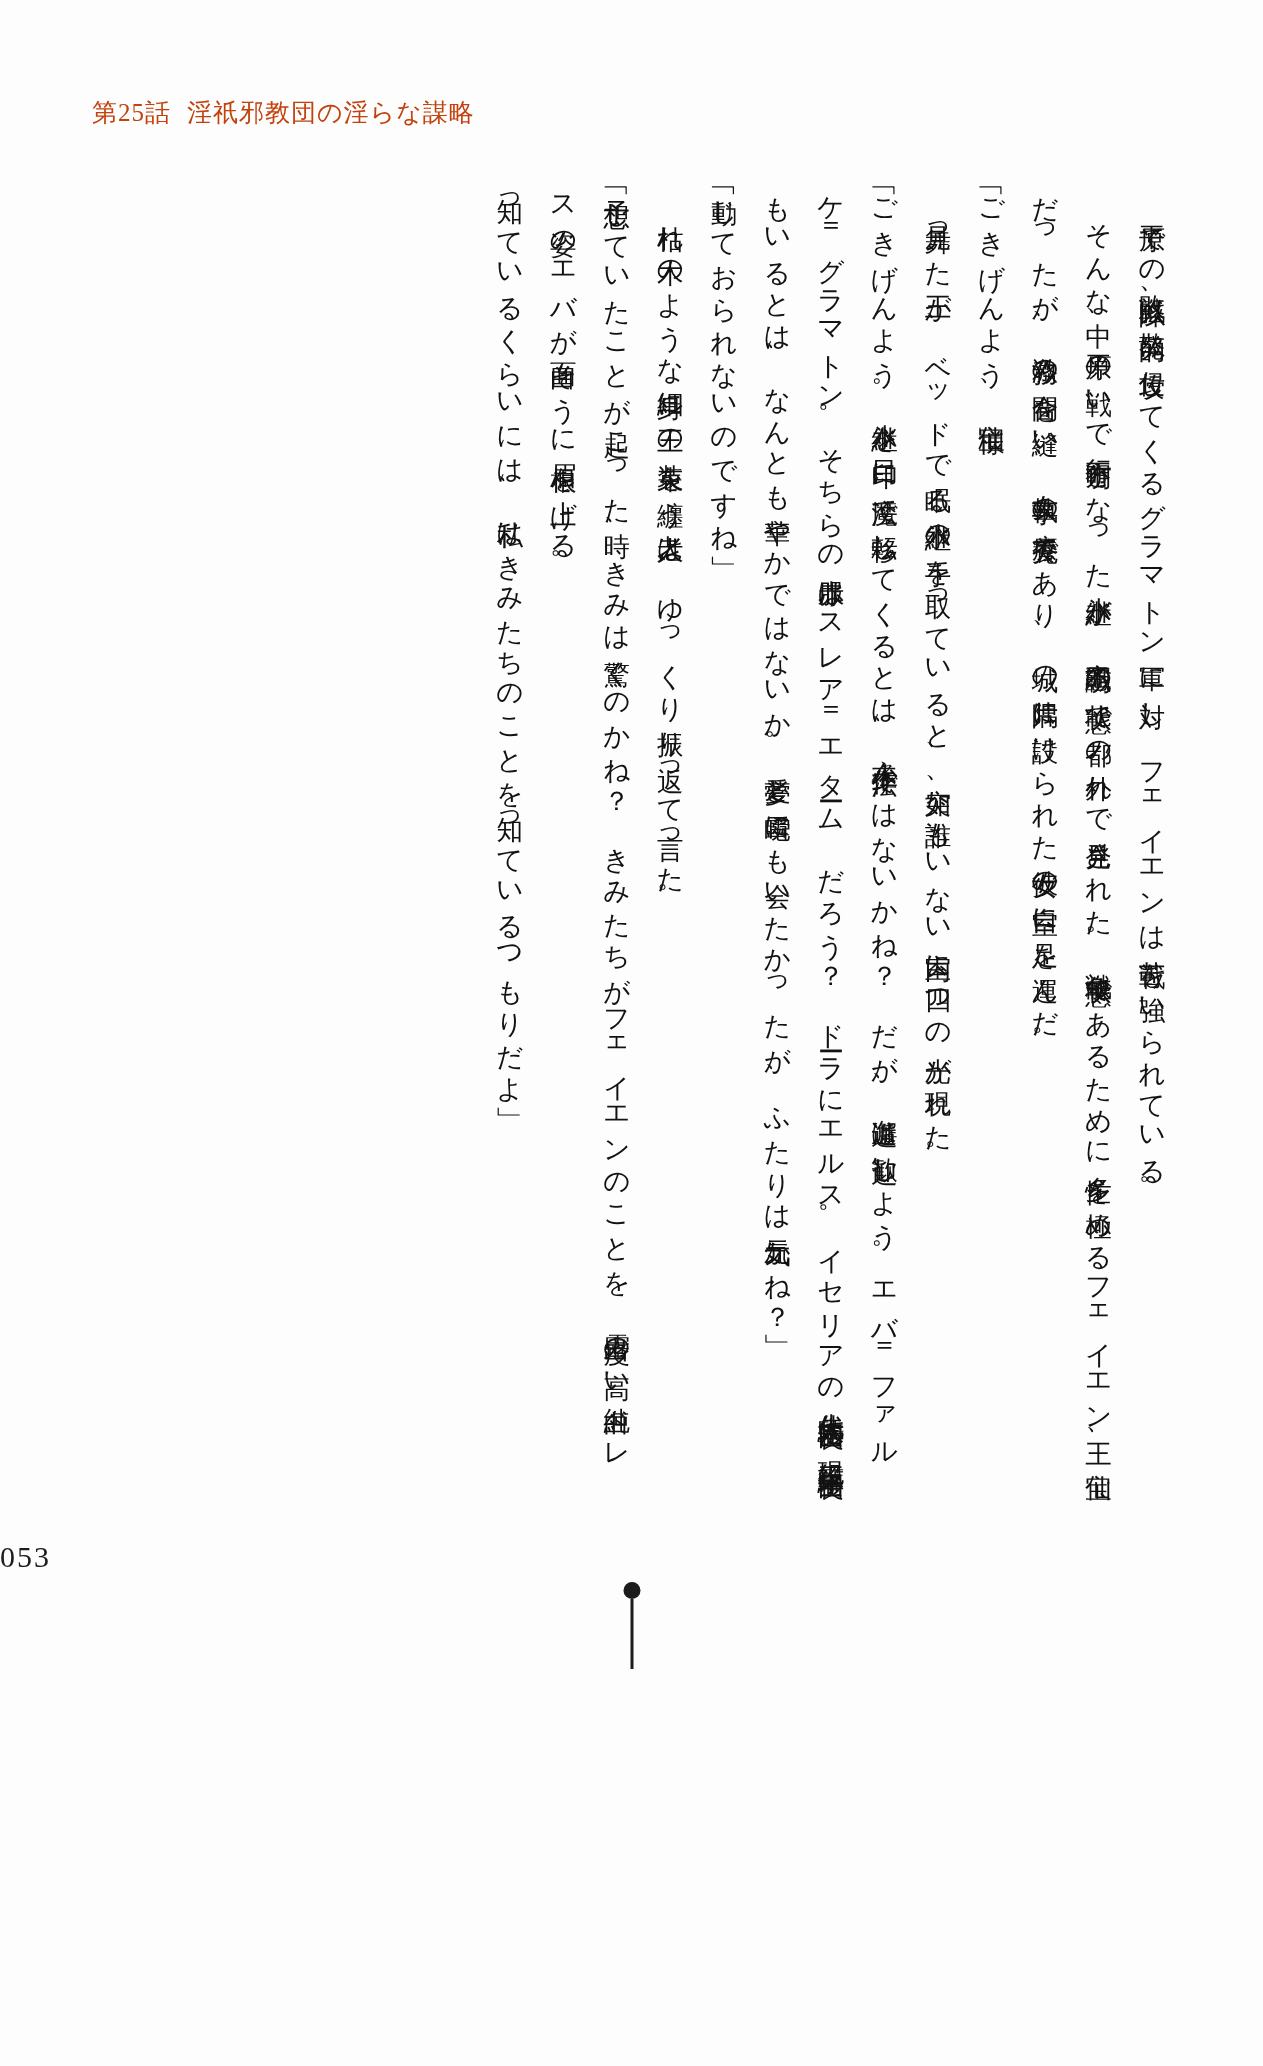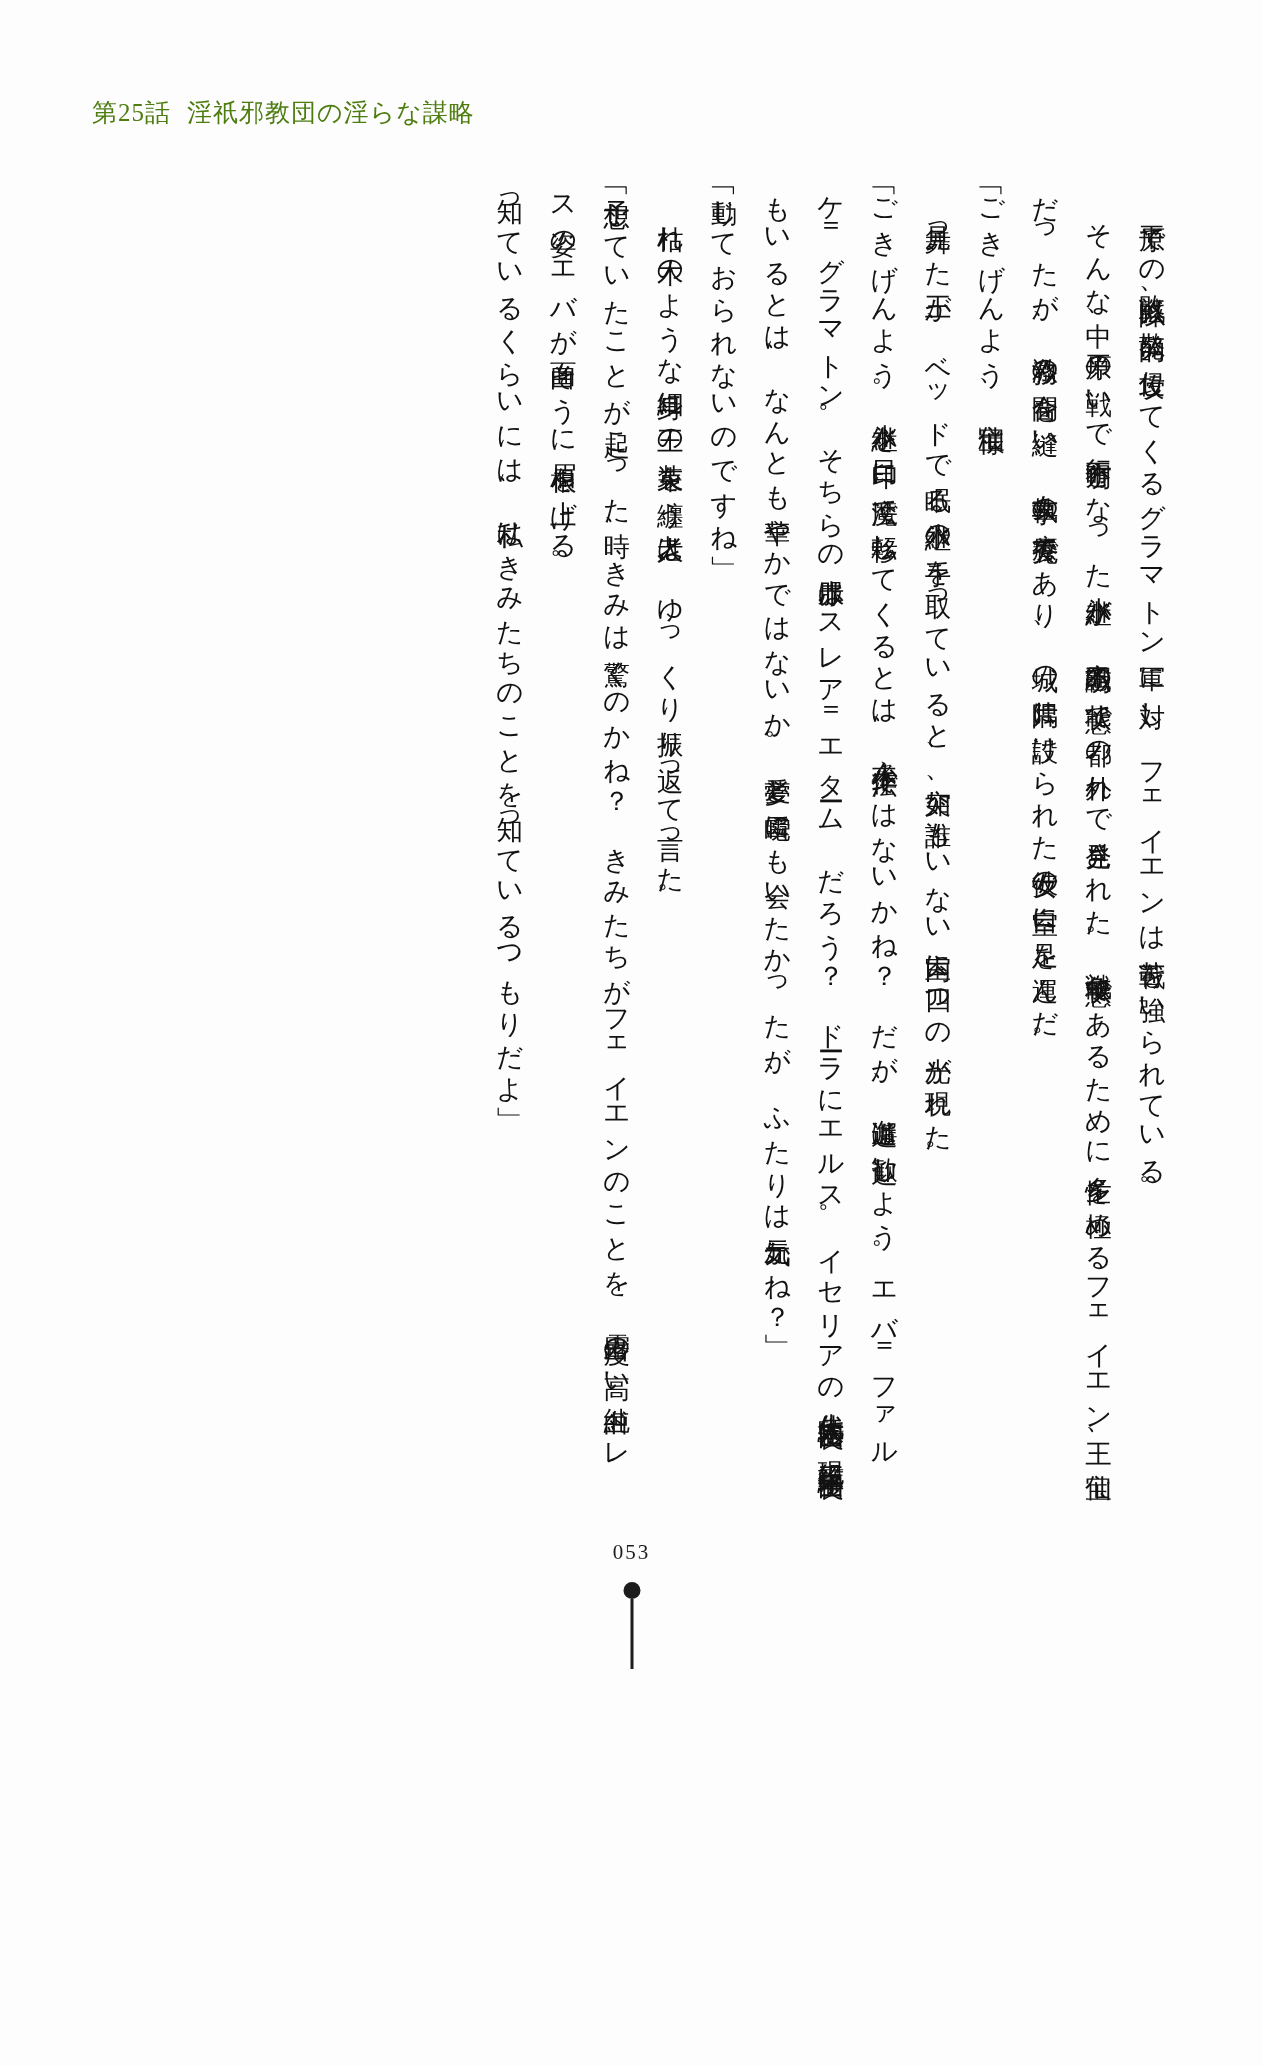"第25話 淫祇邪教団の淫らな謀略" .runhead { color: #4d7c0f -> #c2410c }
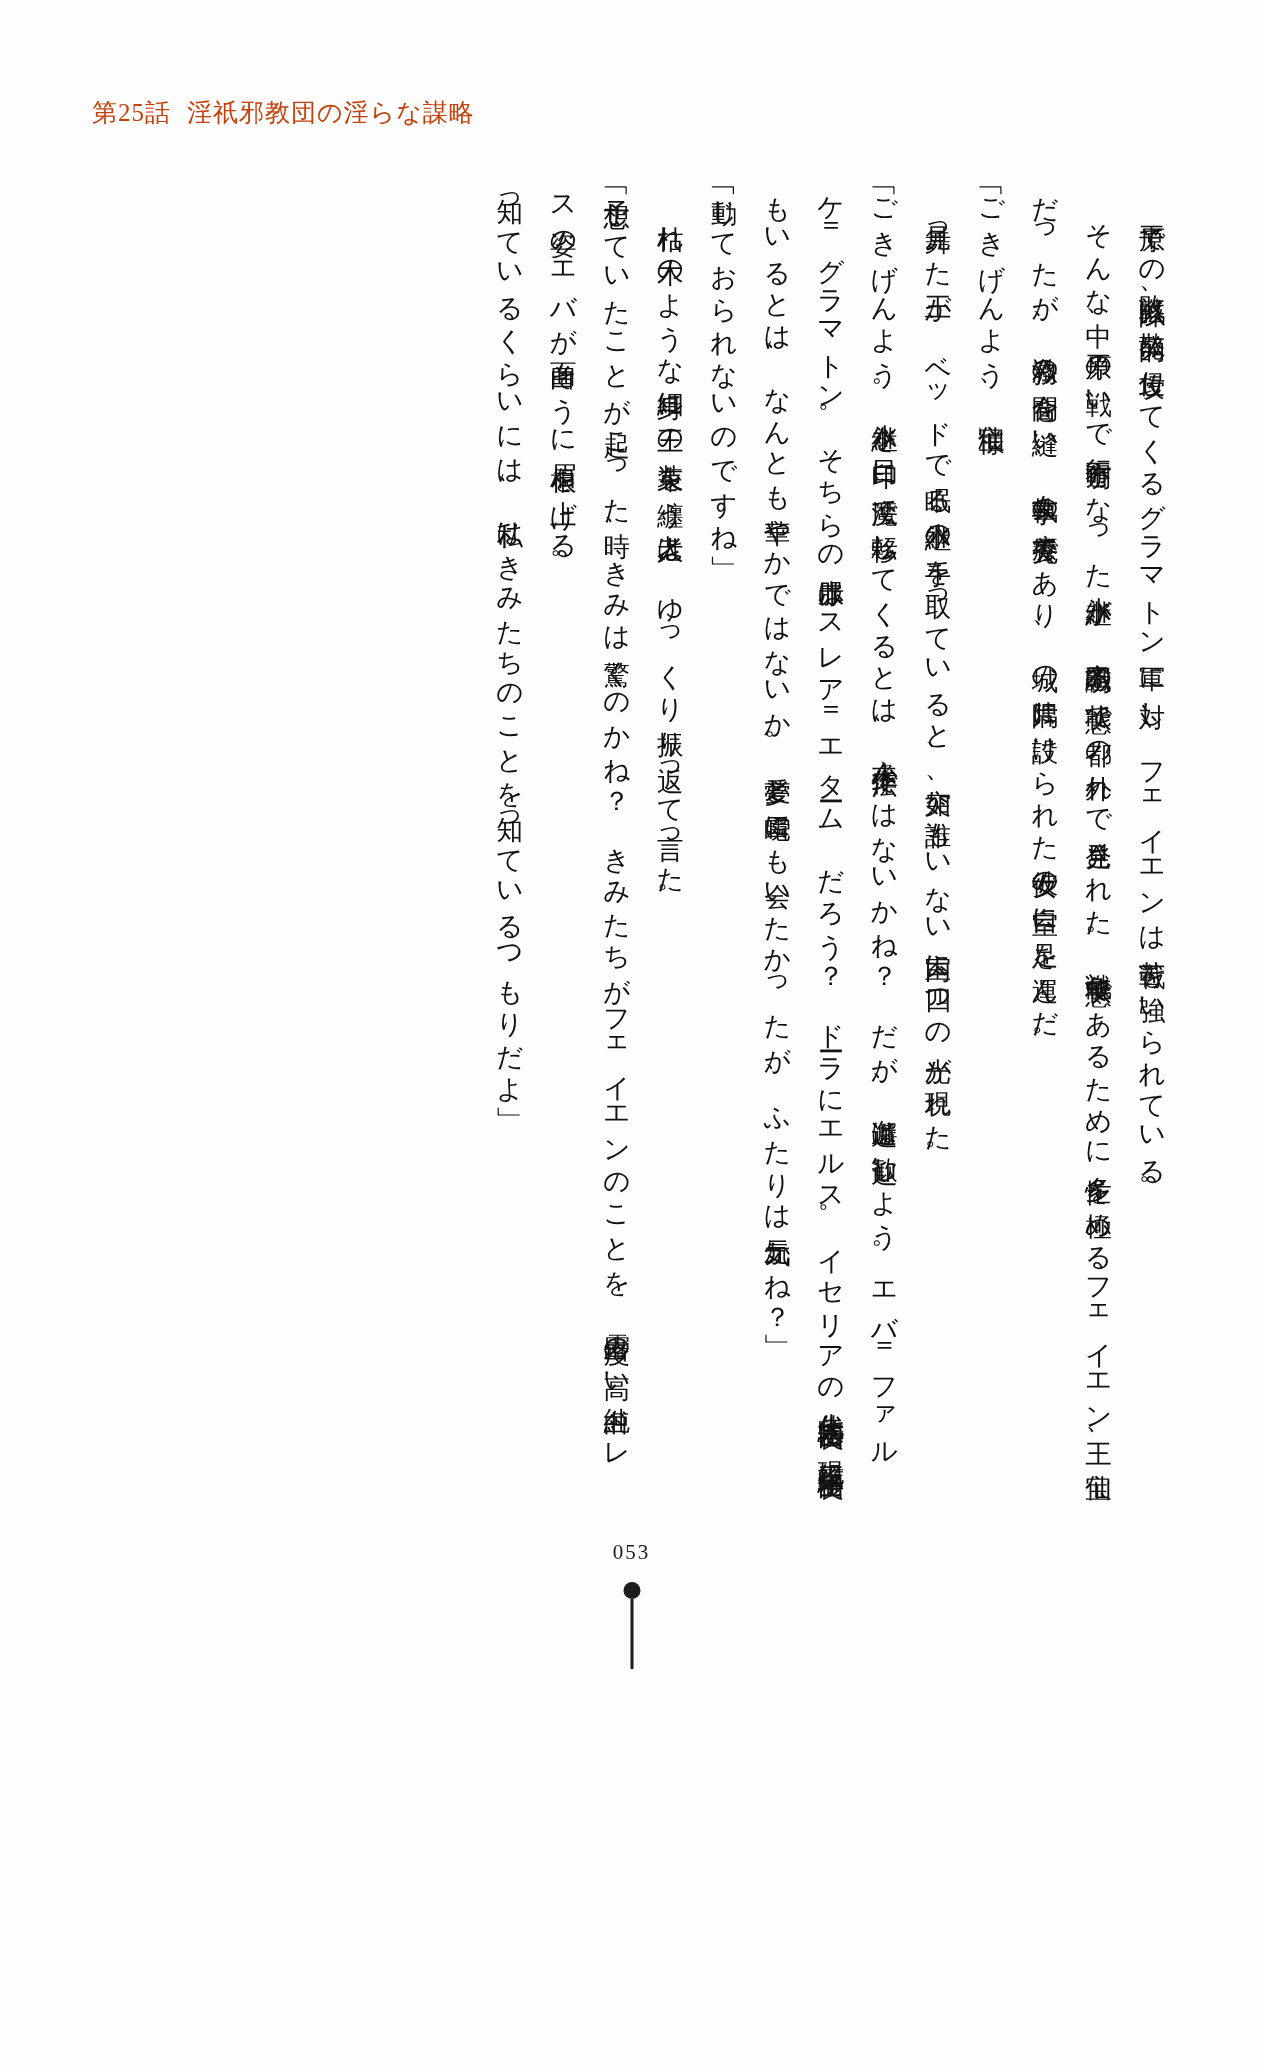"053" .folio { font-size: 21px -> 30px; text-align: center -> left }
